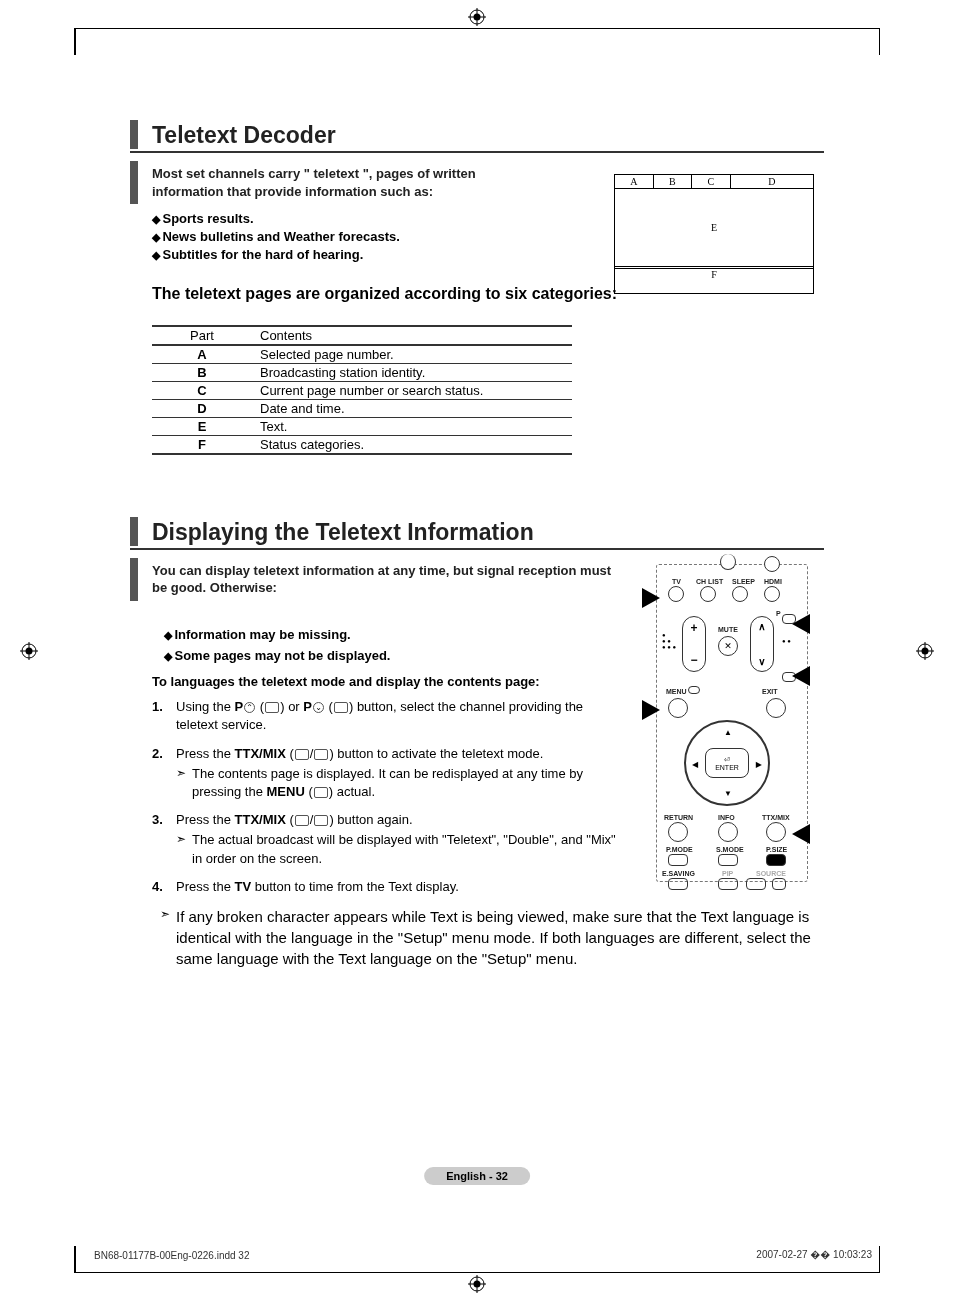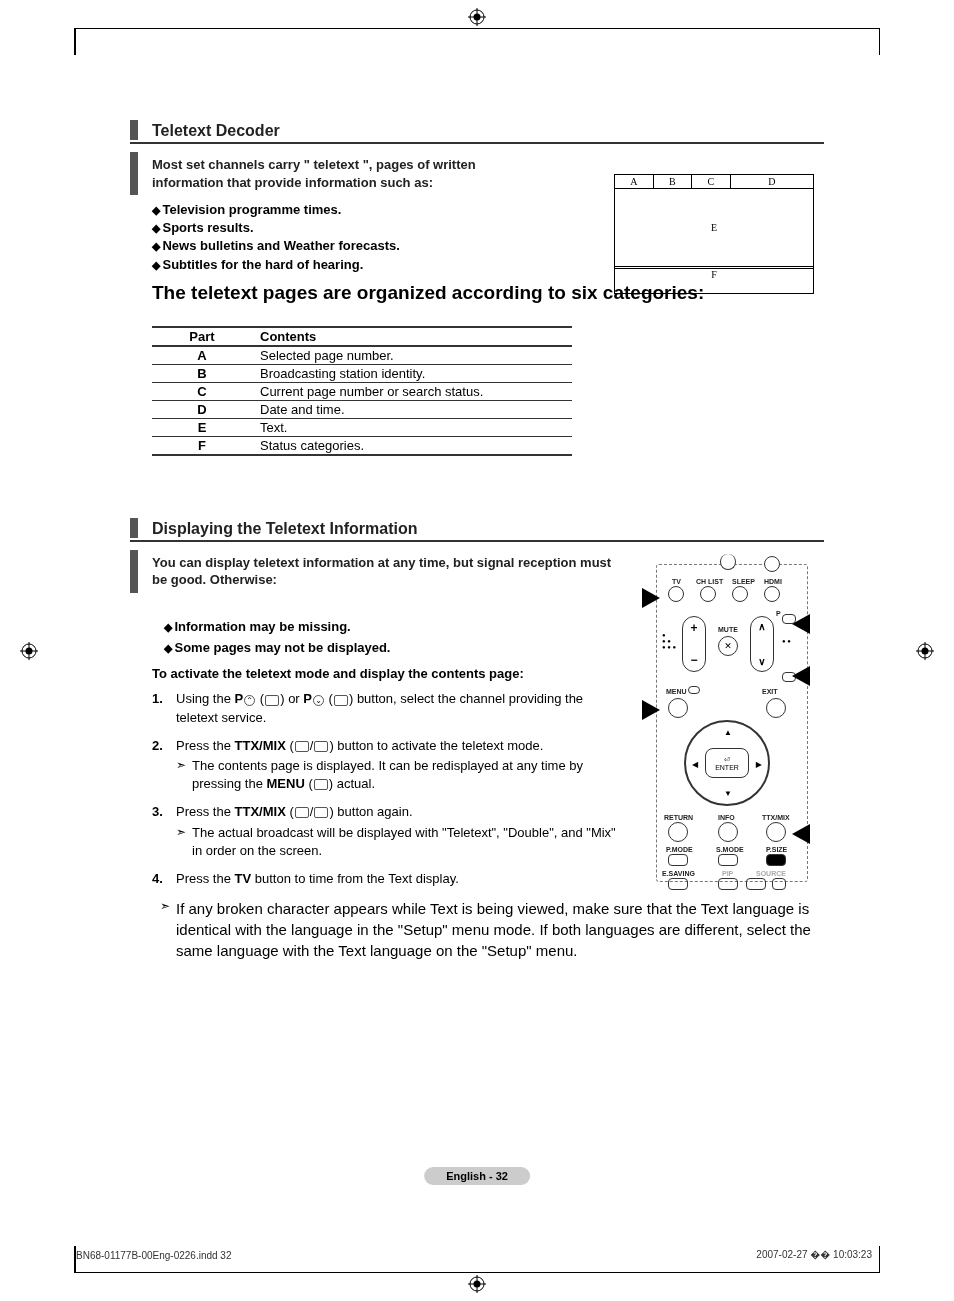"Teletext Decoder" .section-title { font-size: 16px -> 23px }
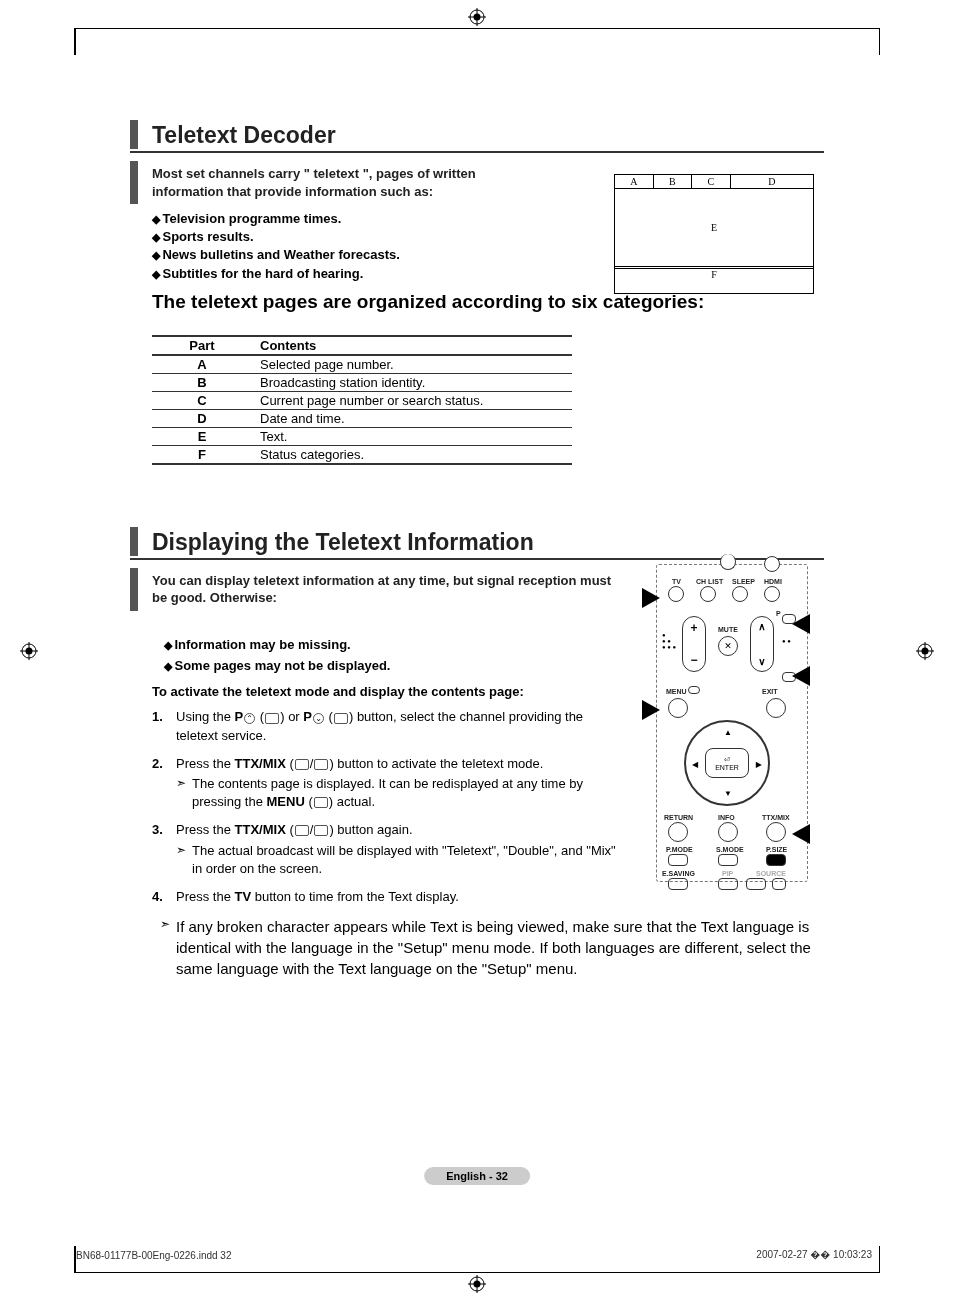"Television programme times." li { html: <li>Television programme times.</li> -> none }
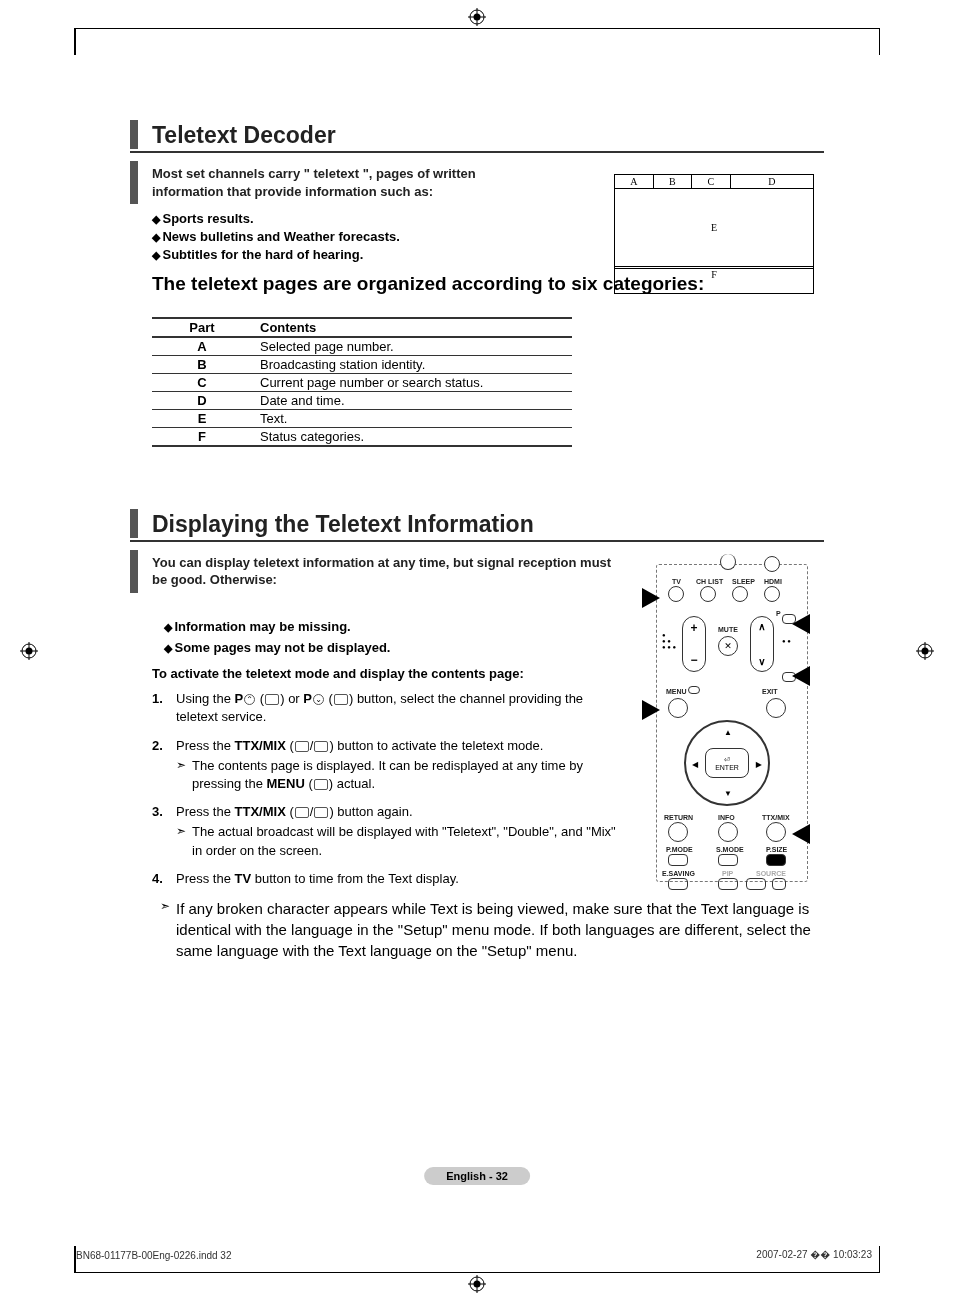"The teletext pages are organized" .sub-intro { font-size: 19px -> 16px; margin-top: 8px -> 20px }
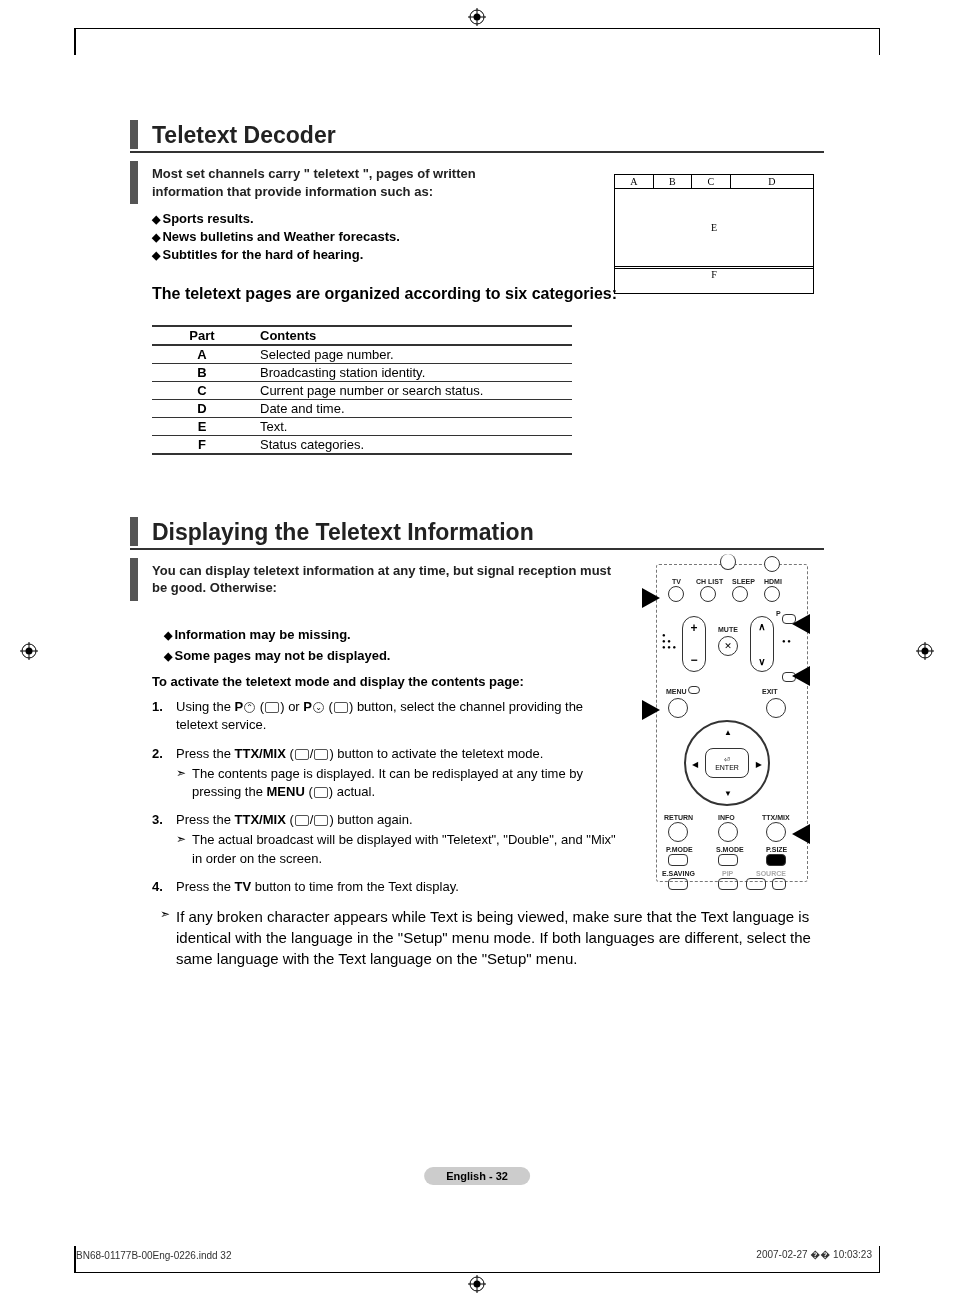"Part" table th { font-weight: bold -> normal }
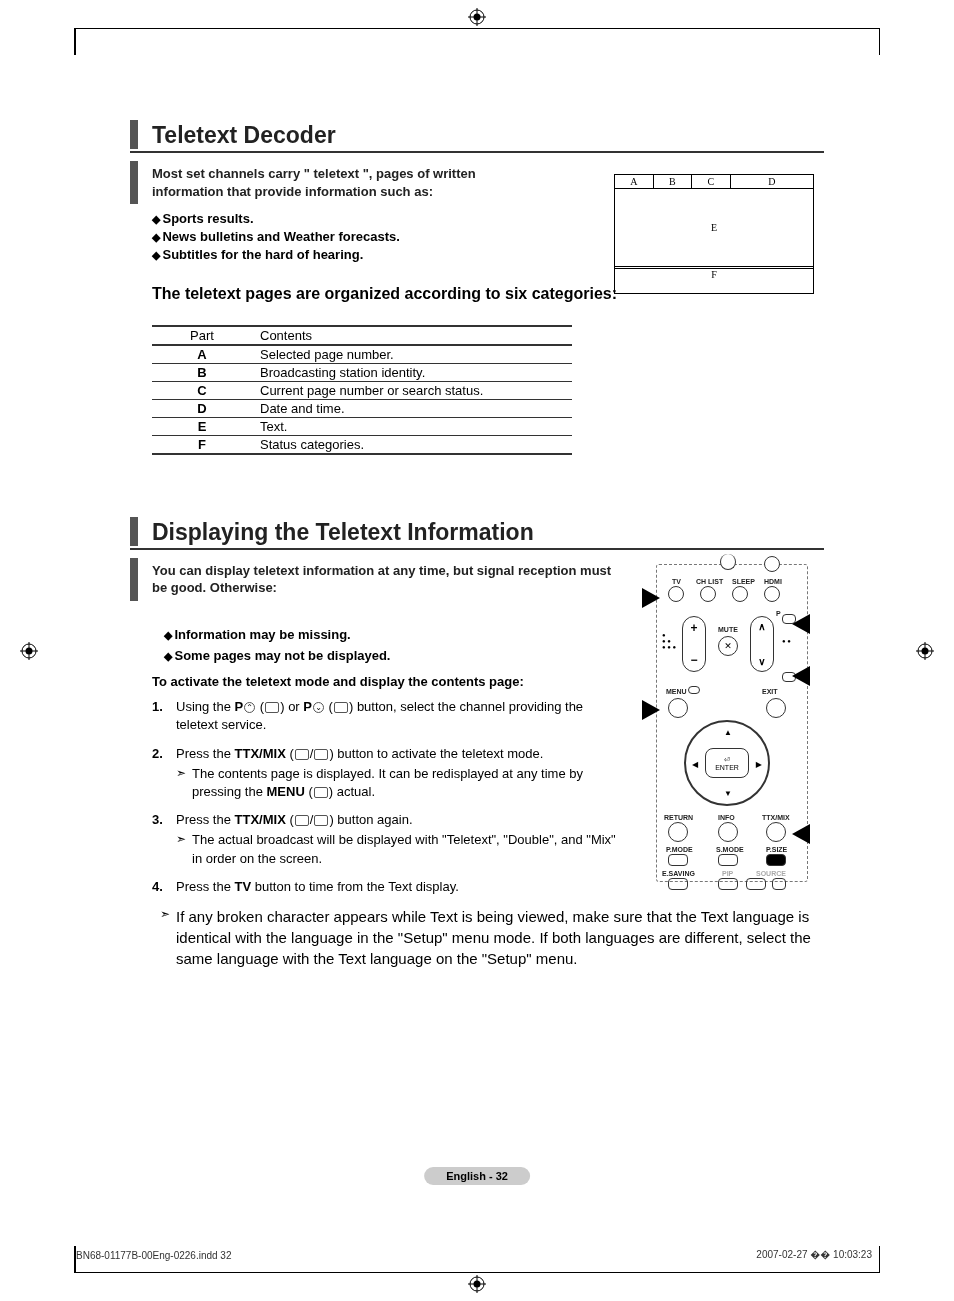"To activate the teletext mode" div.activate { text: activate -> languages }
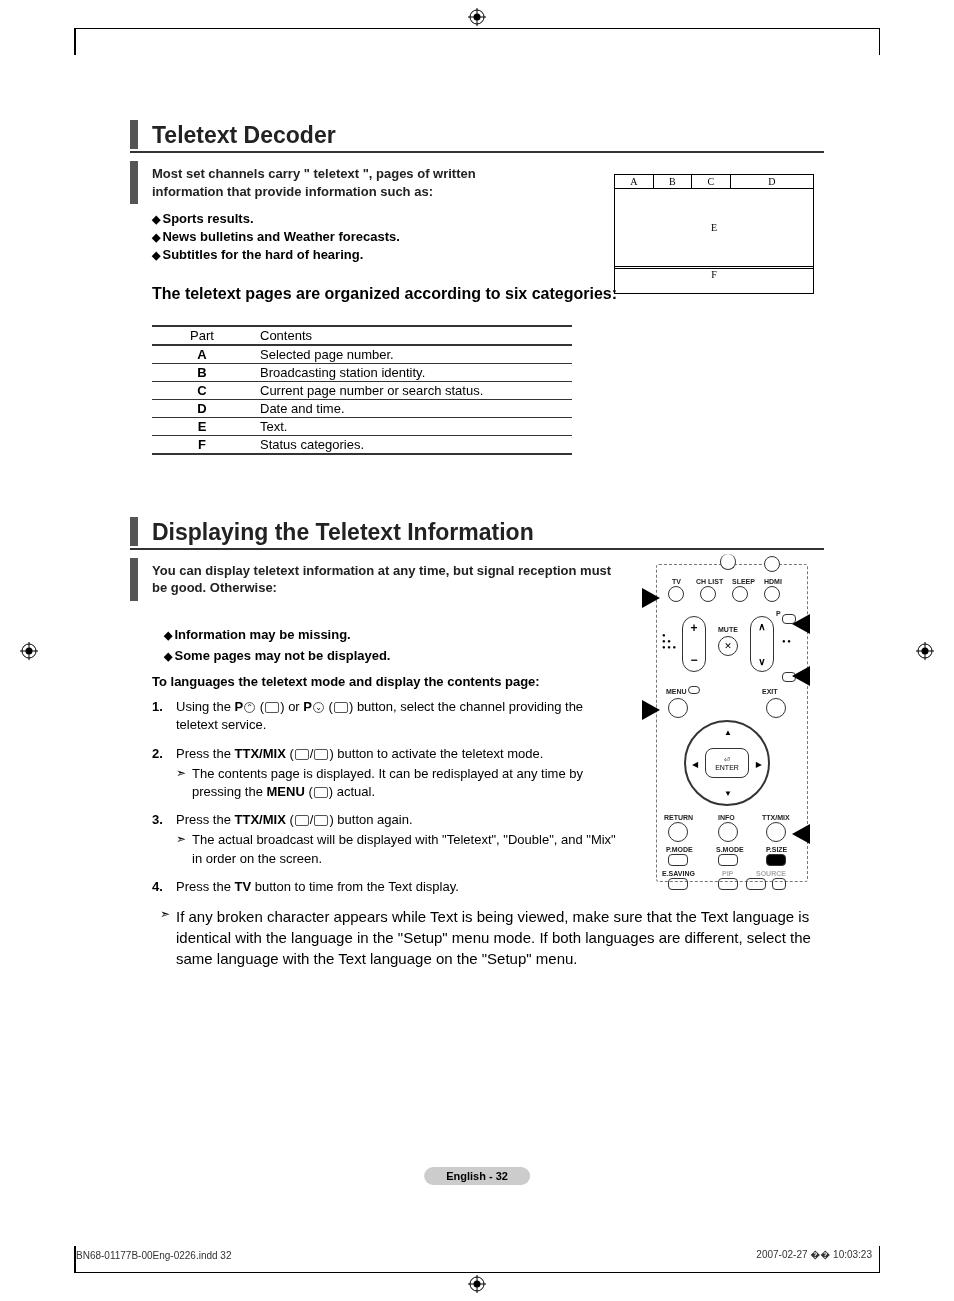"BN68-01177B-00Eng-0226.indd 32" .footer-left { left: 76px -> 94px }
